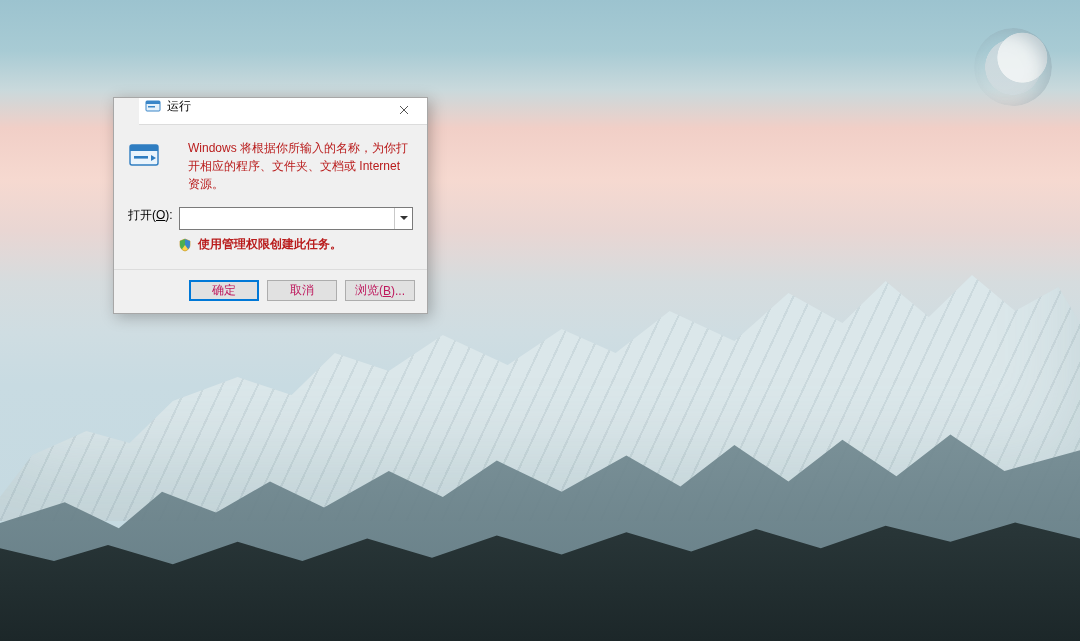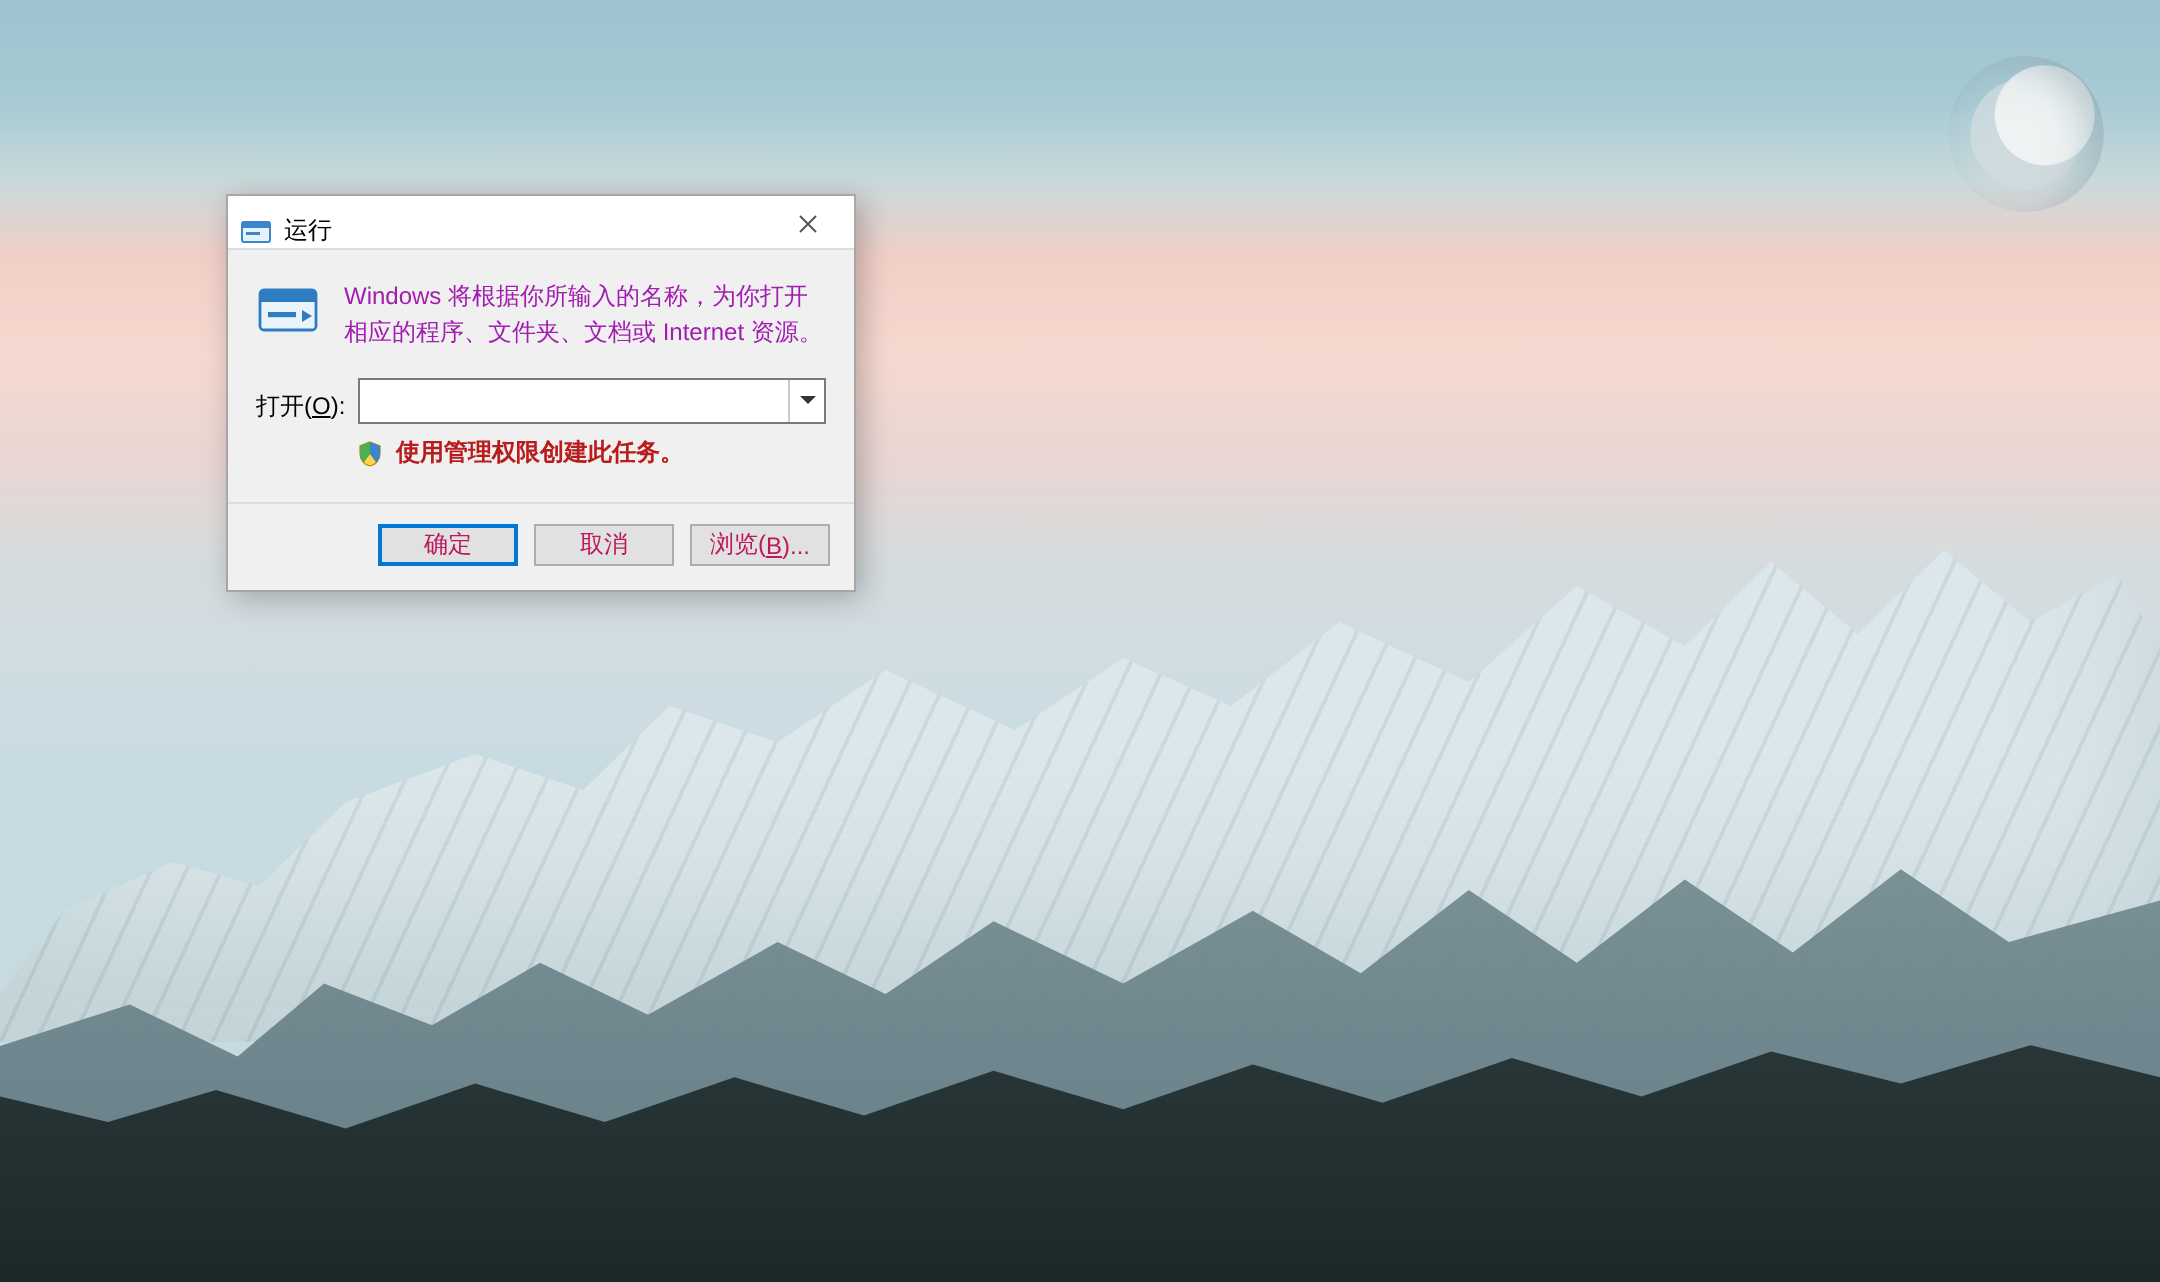"运行" .titlebar { align-items: flex-end -> flex-start; margin-left: none -> 25px }
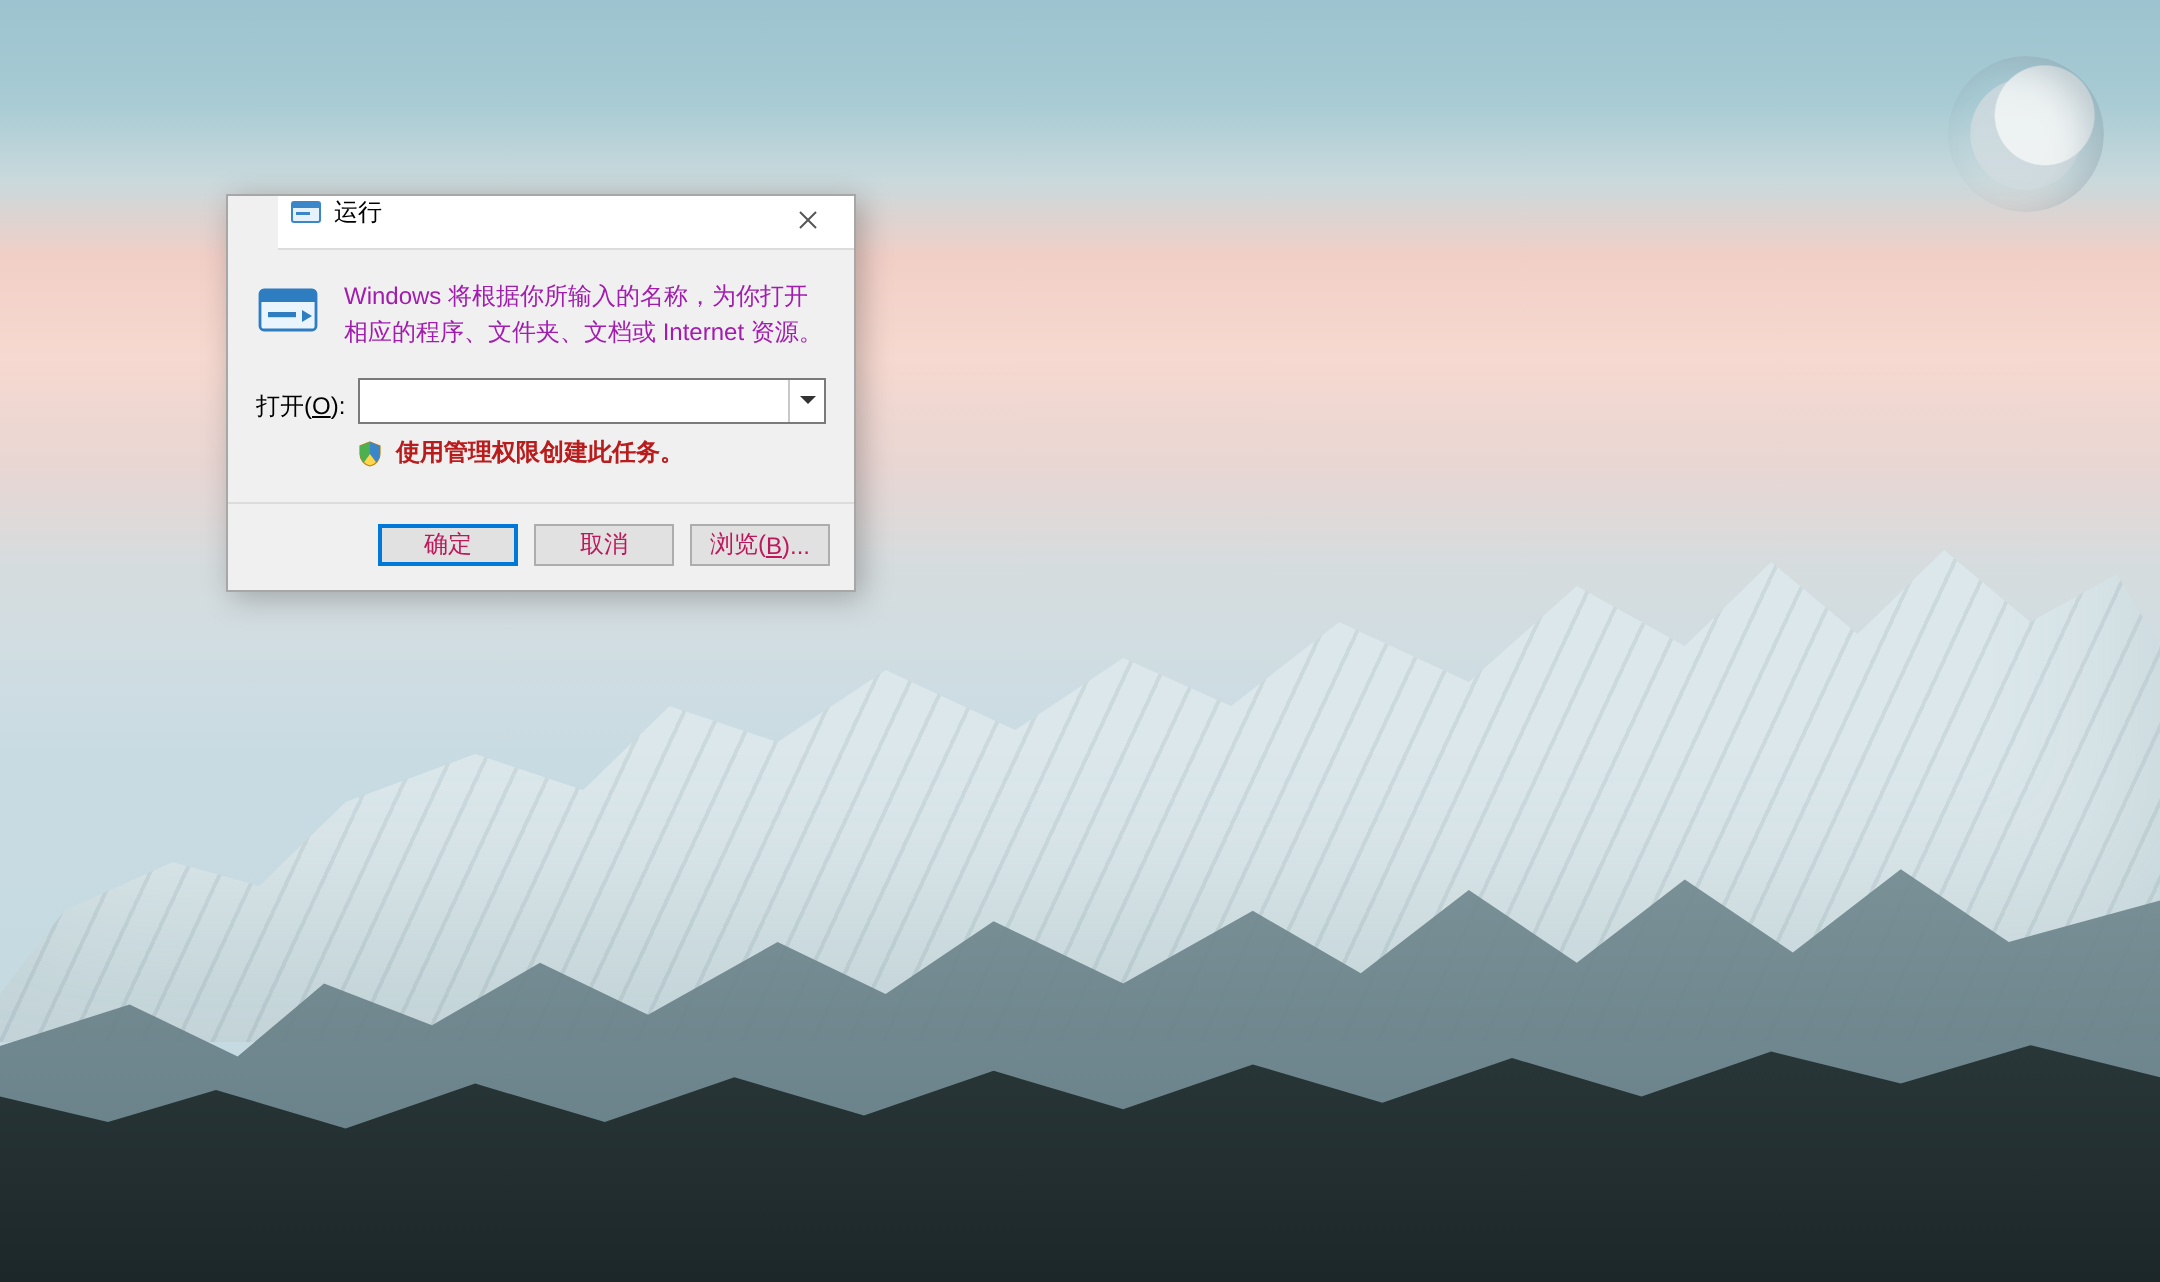"Windows 将根据你所输入的名称，为你打开相应的程序、文件夹、文档或" .desc-row .desc { color: #a21caf -> #b91c1c; margin-left: none -> 16px }
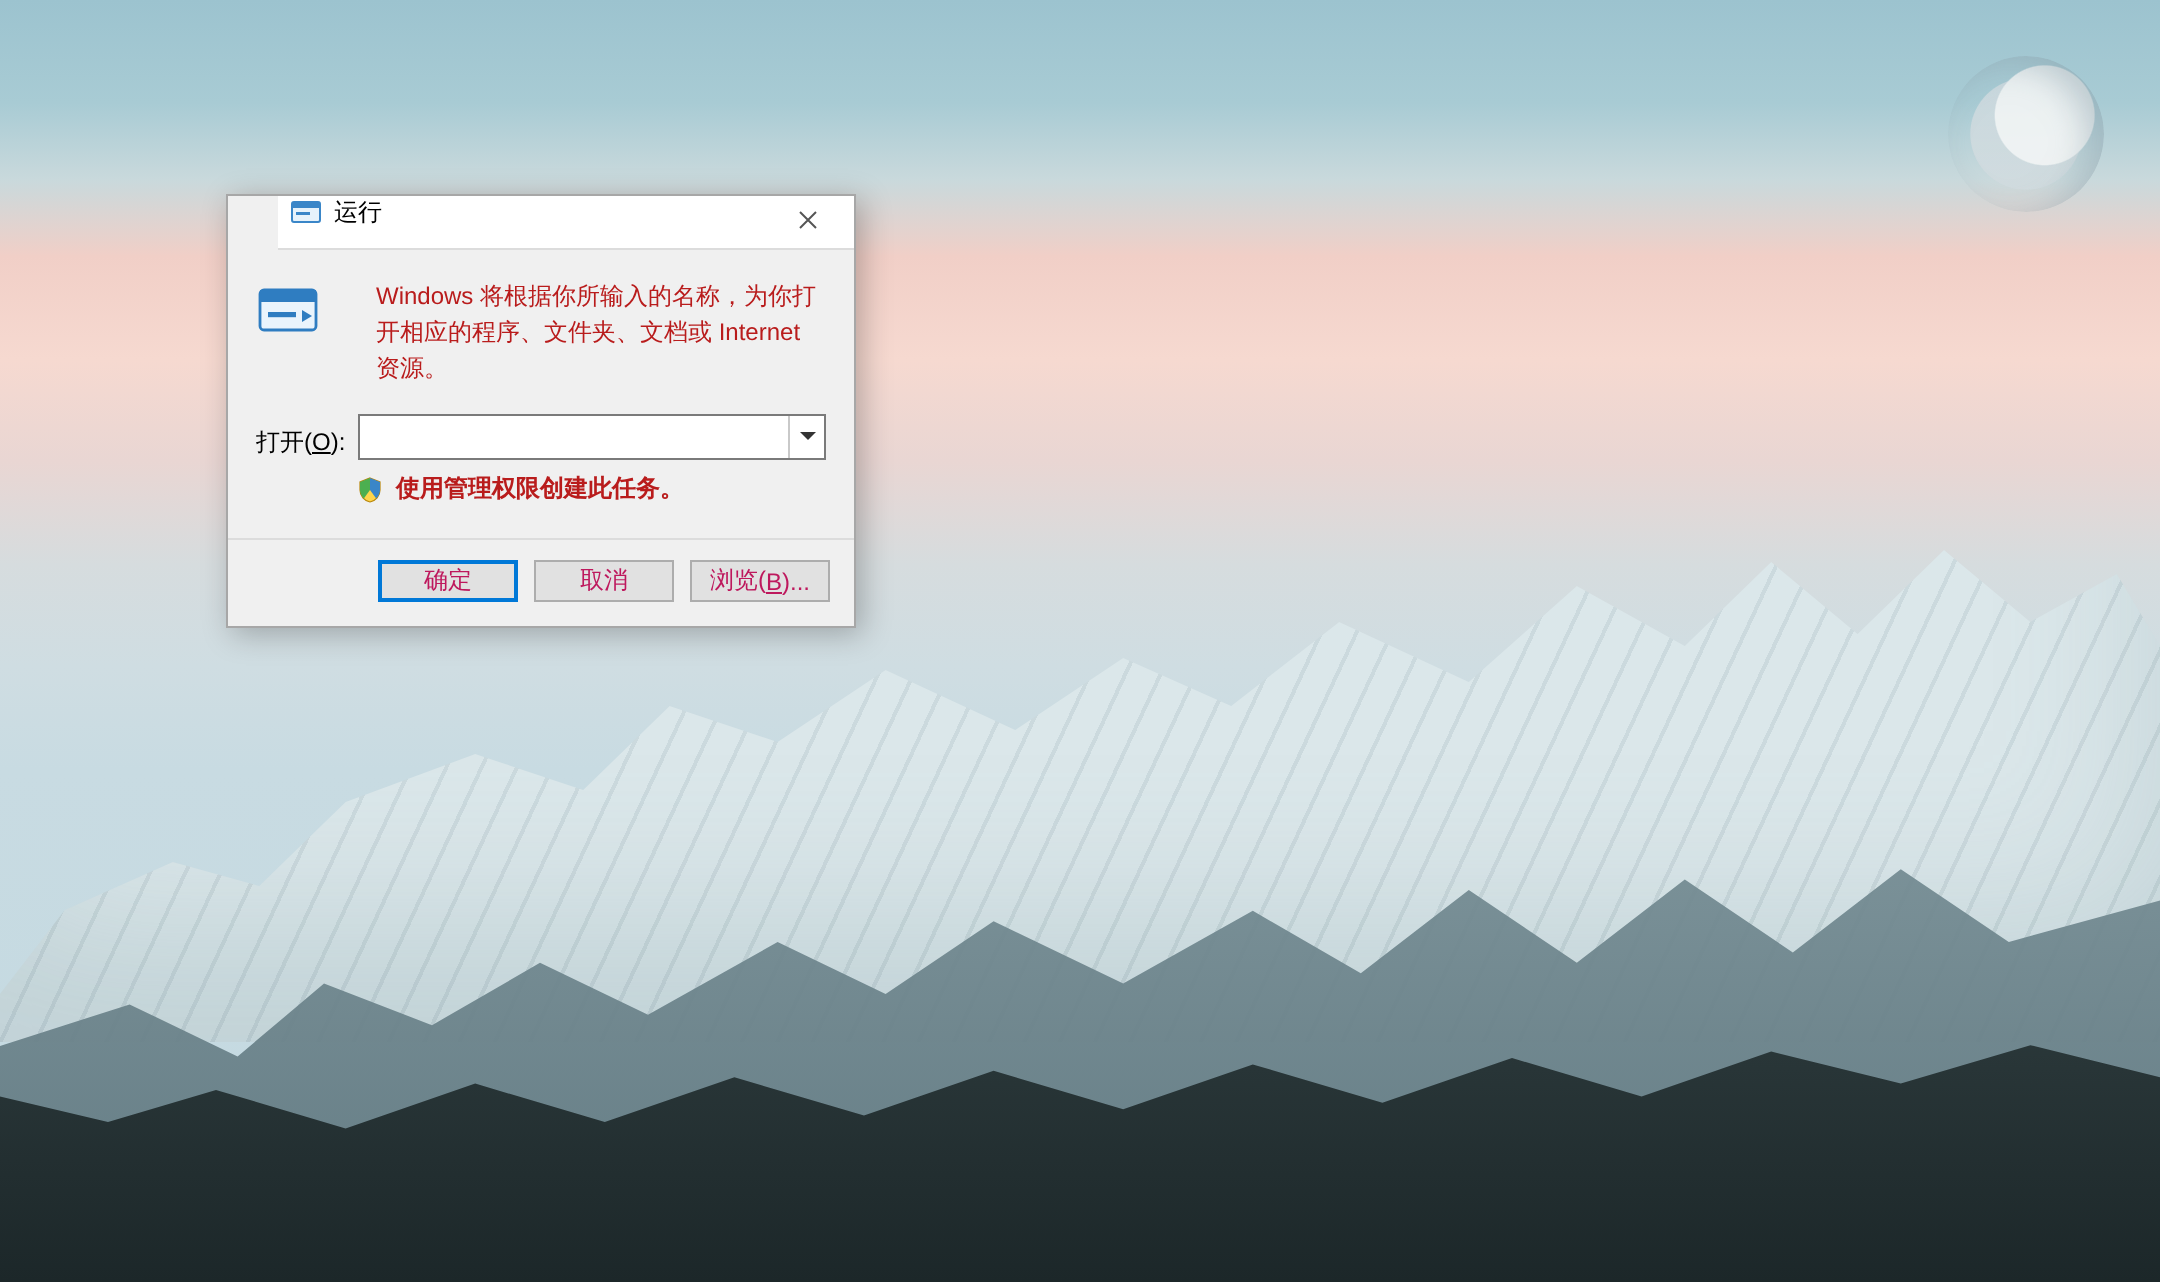"打开(O):" .open-row { align-items: flex-end -> flex-start }
